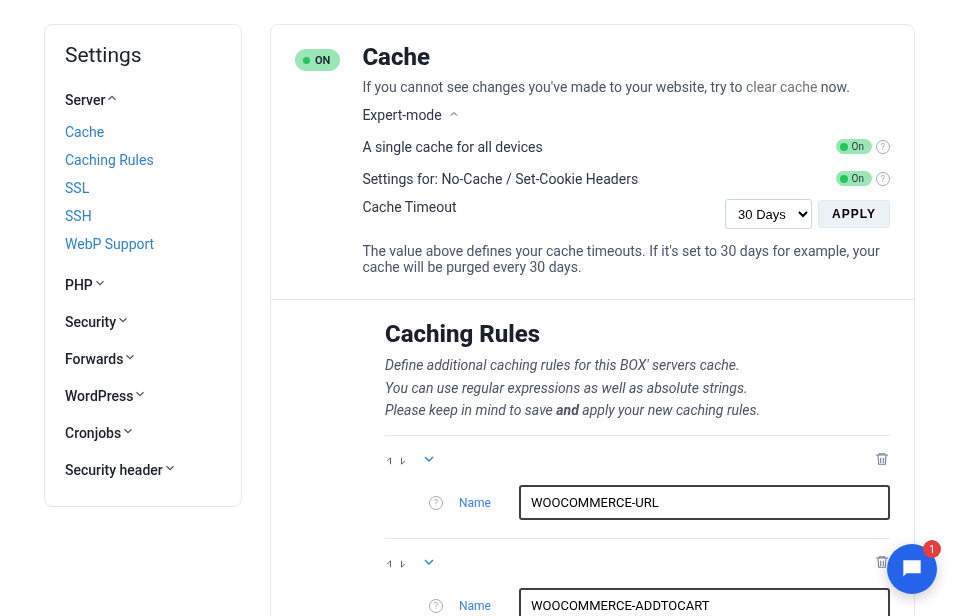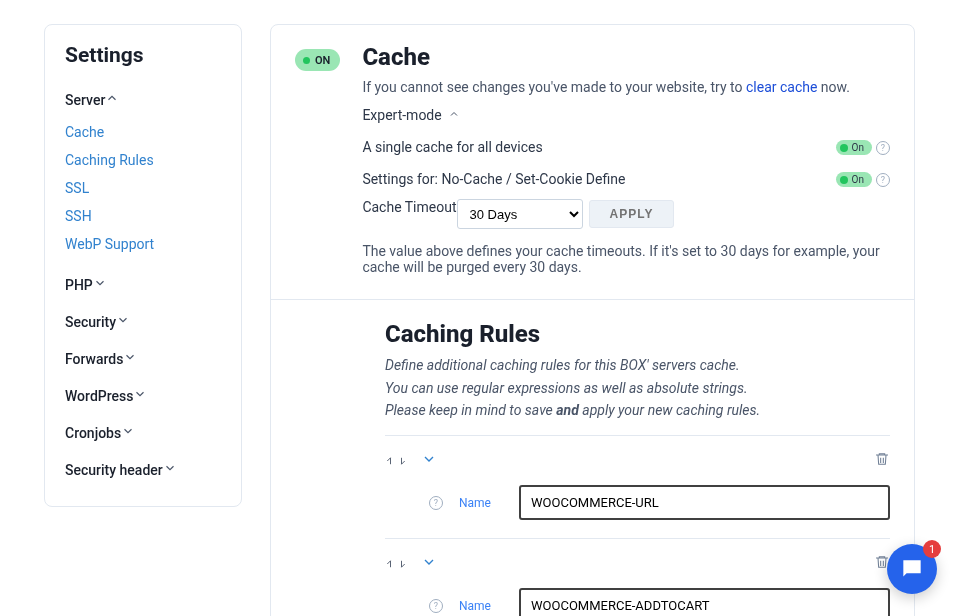"Settings" .sidebar h2 { font-weight: 700 -> 400 }
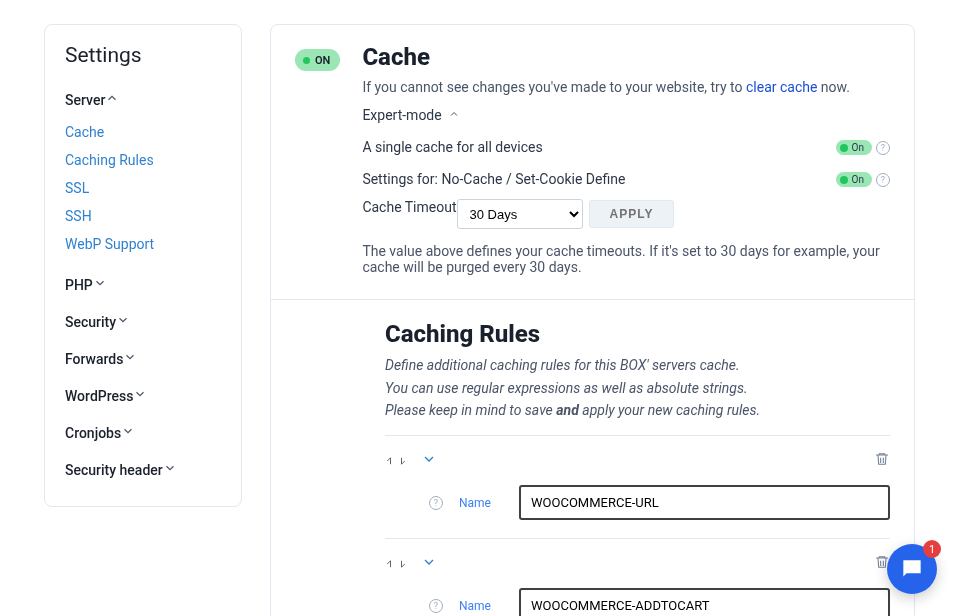"clear cache" .desc a { color: #1d4ed8 -> #737373 }
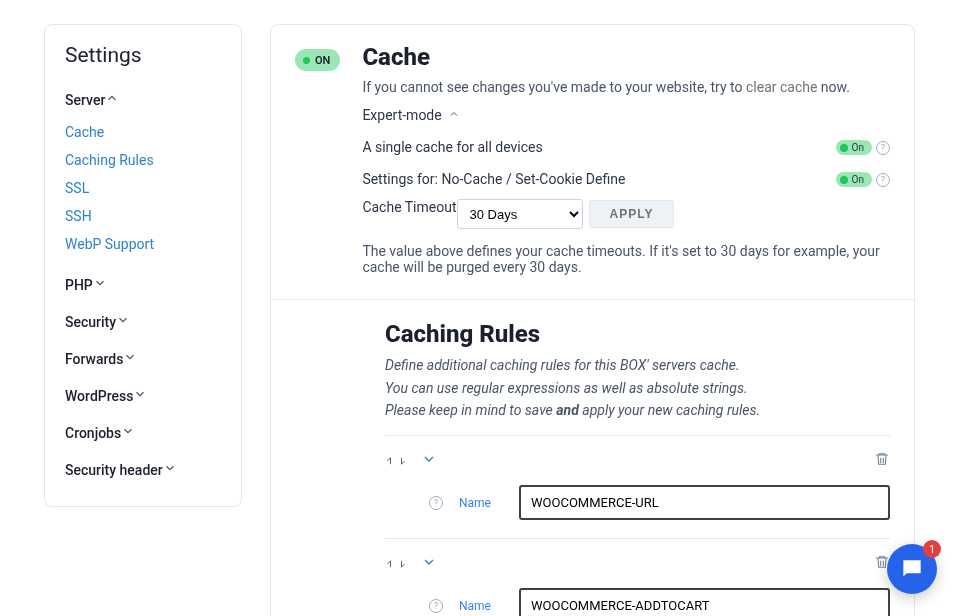"A single cache for all" .expert-row { align-items: flex-end -> flex-start }
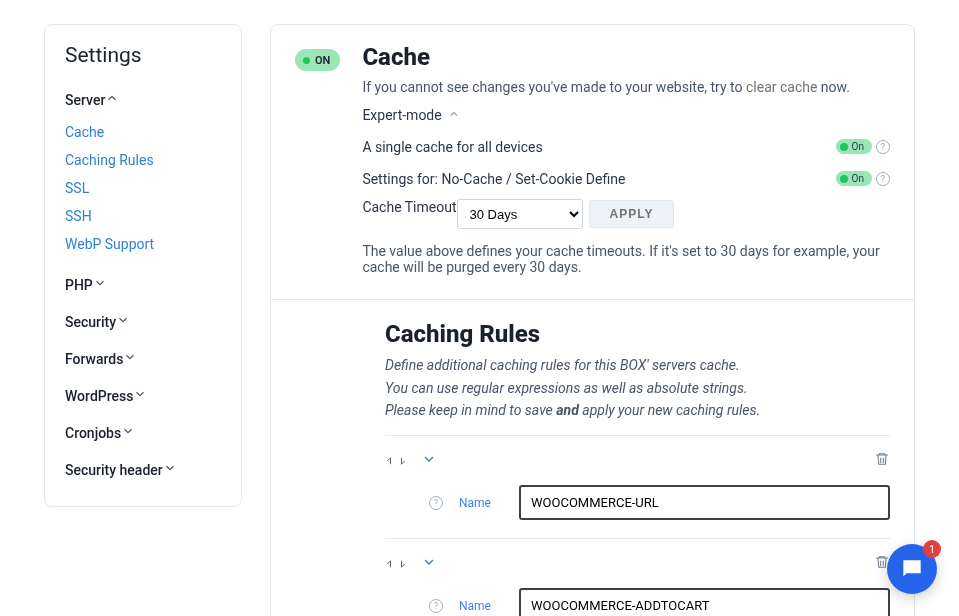"Settings for: No-Cache / Set-Cookie" span { text: Define -> Headers }
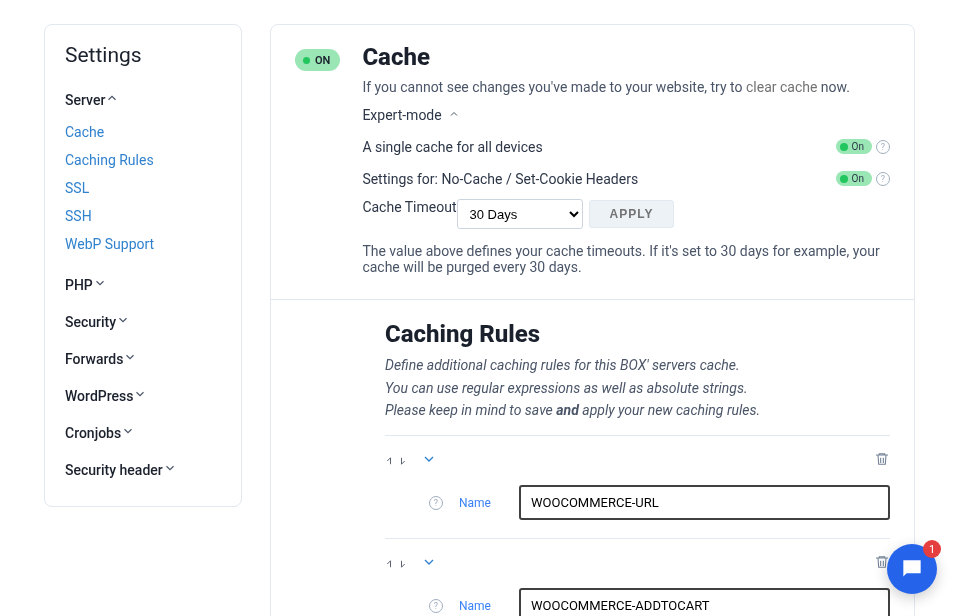"Cache Timeout" .timeout-row { justify-content: none -> space-between }
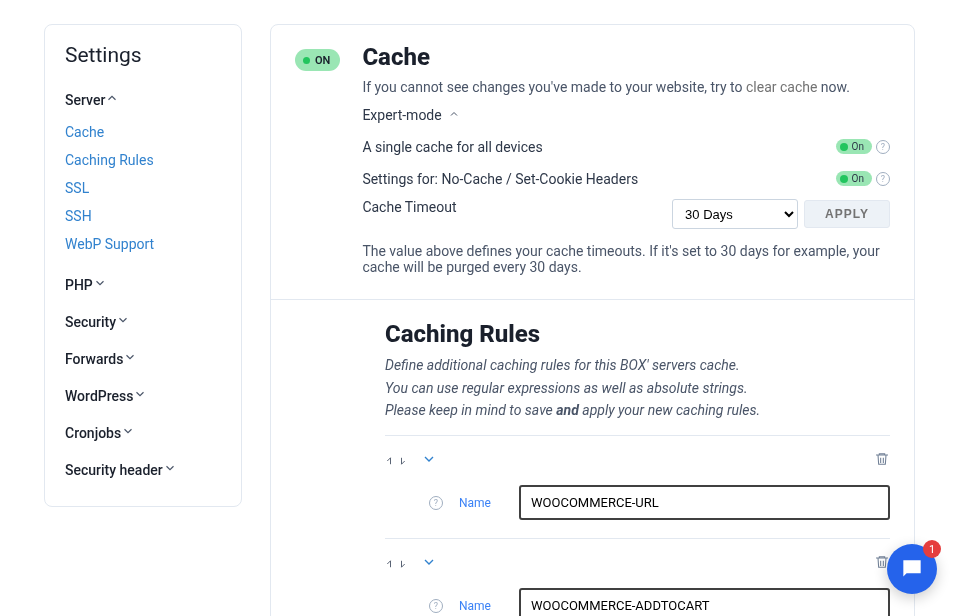"30 Days" select.timeout { width: 126px -> 87px }
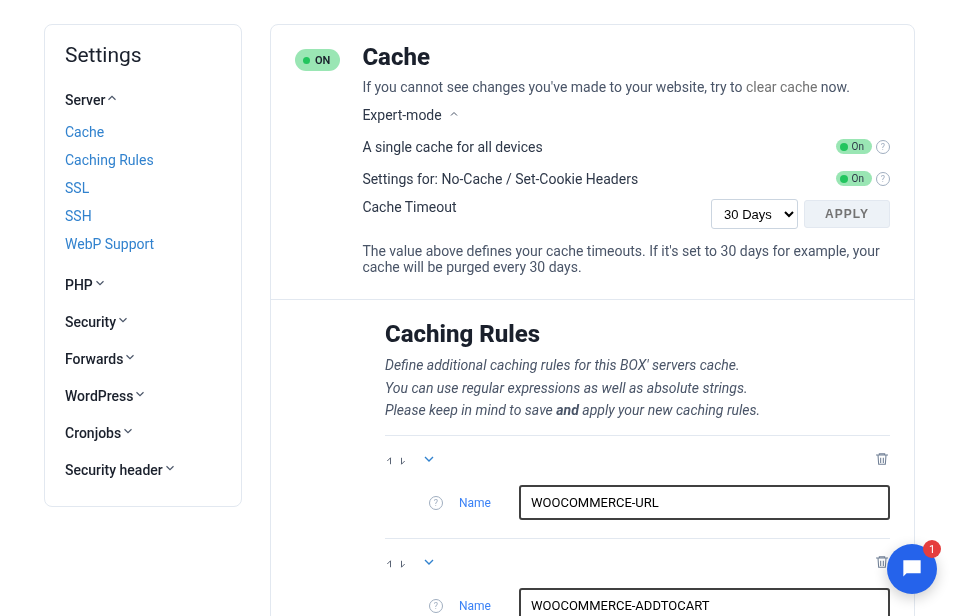"APPLY" .apply-btn { color: #737373 -> #000000; padding: 6px 20px -> 6px 13px }
